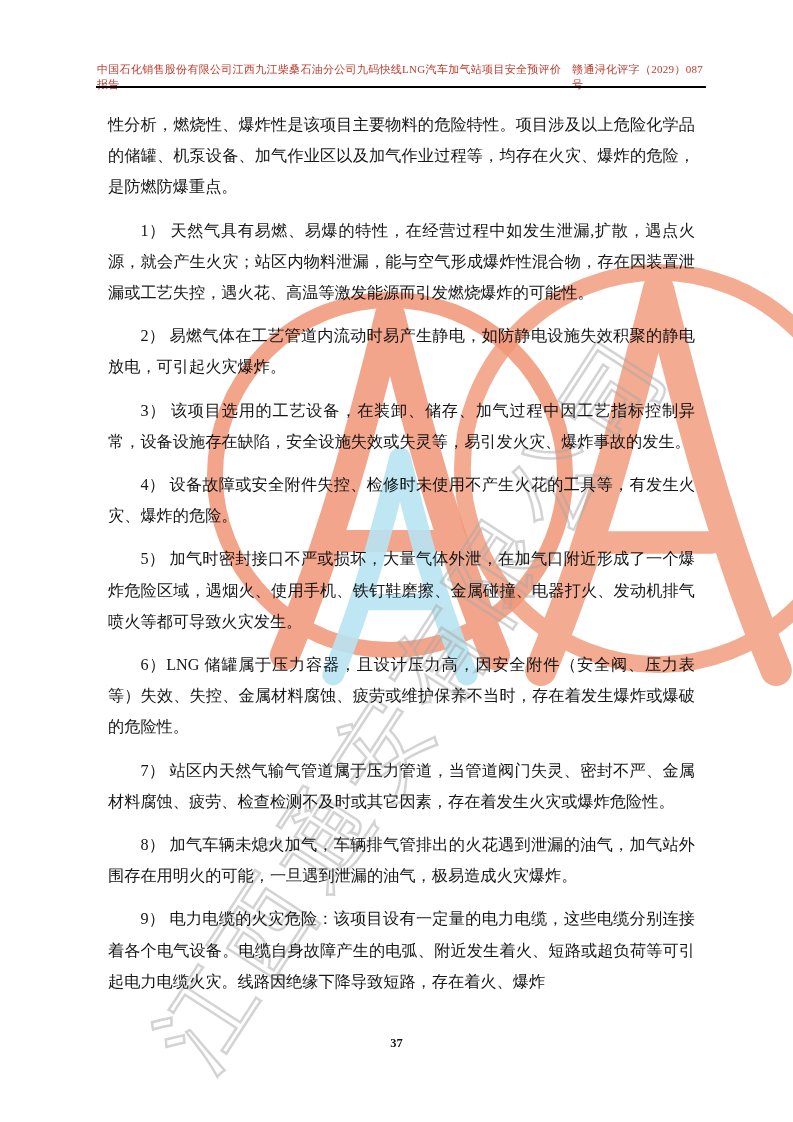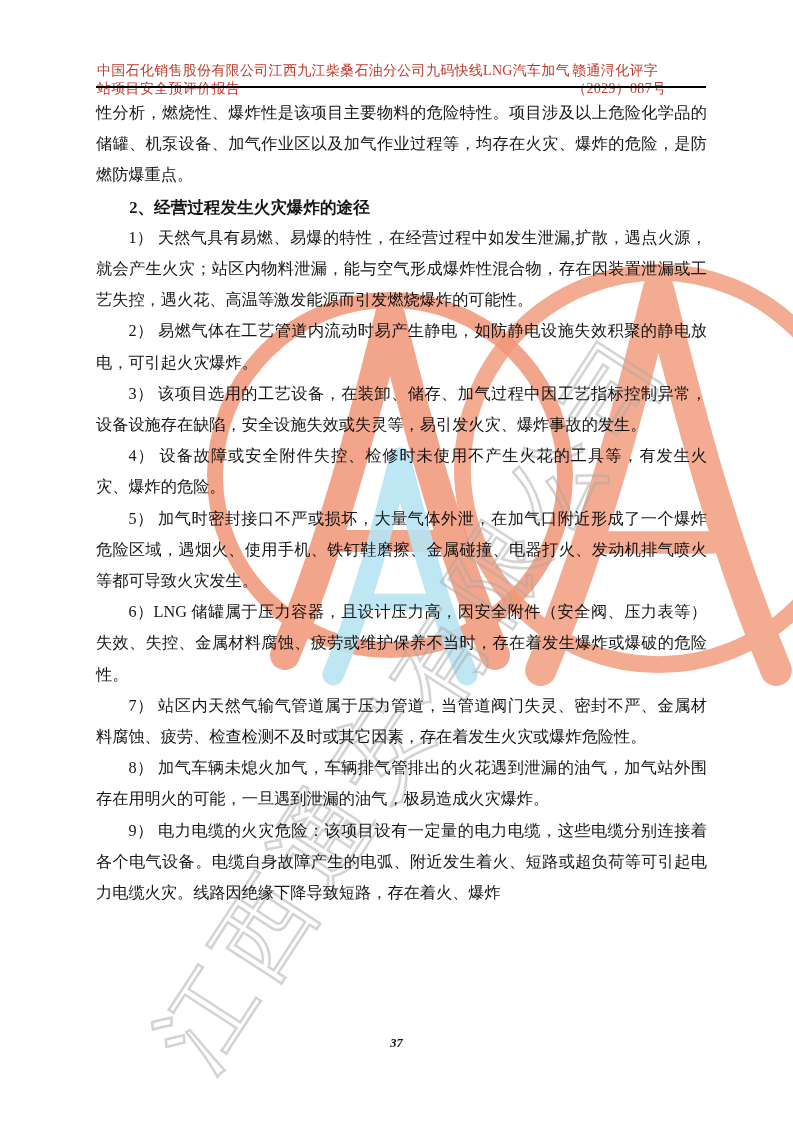"中国石化销售股份有限公司江西九江柴桑石油分公司九码快线LNG汽车加气站项目安全预" .header { font-size: 14px -> 11px }
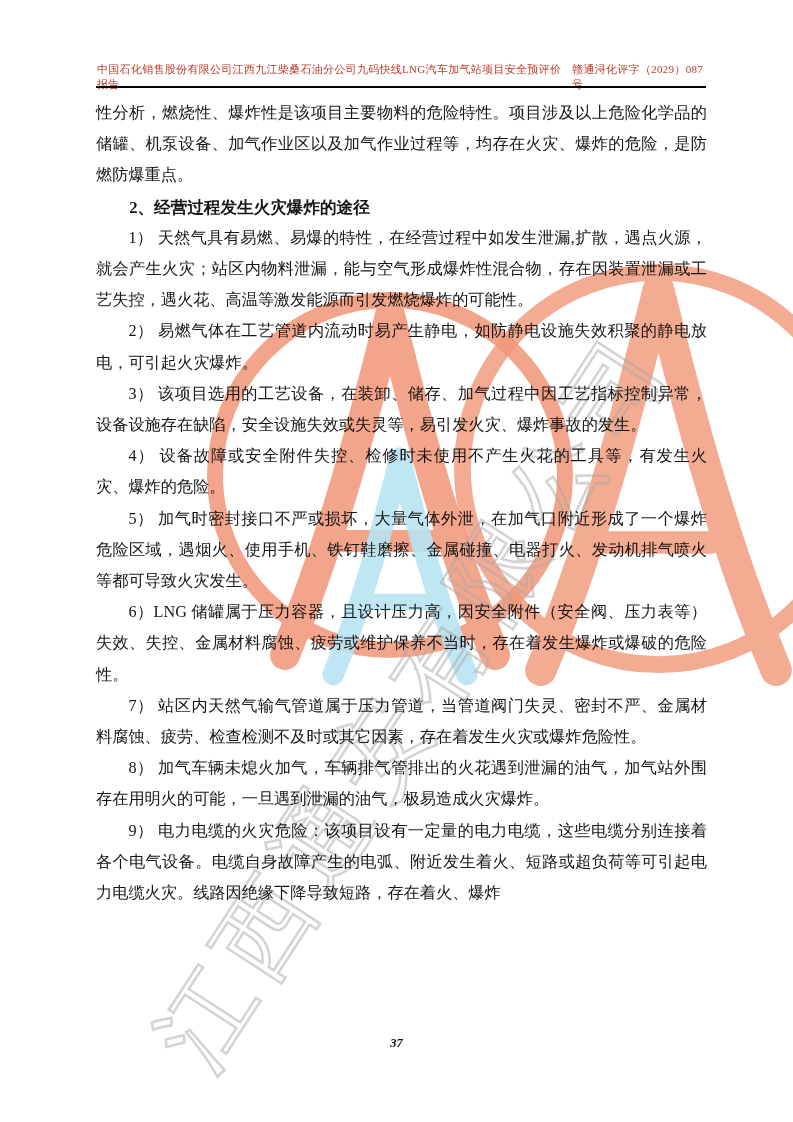"性分析，燃烧性、爆炸性是该项目主要物料的危险特性。项目涉及以上危险化学品的储罐、" .body-text p { margin: 0 -> 12px }
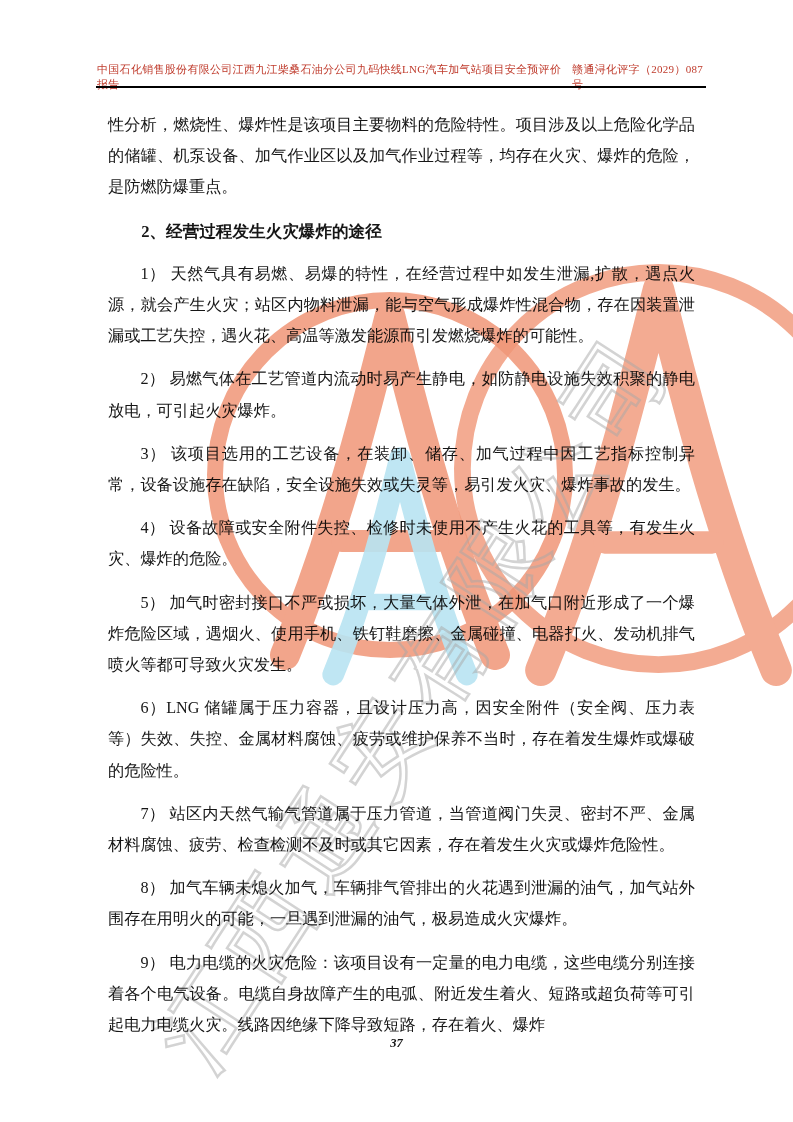"2、经营过程发生火灾爆炸的途径" p.section-heading { html: <p>2、经营过程发生火灾爆炸的途径</p> -> none }
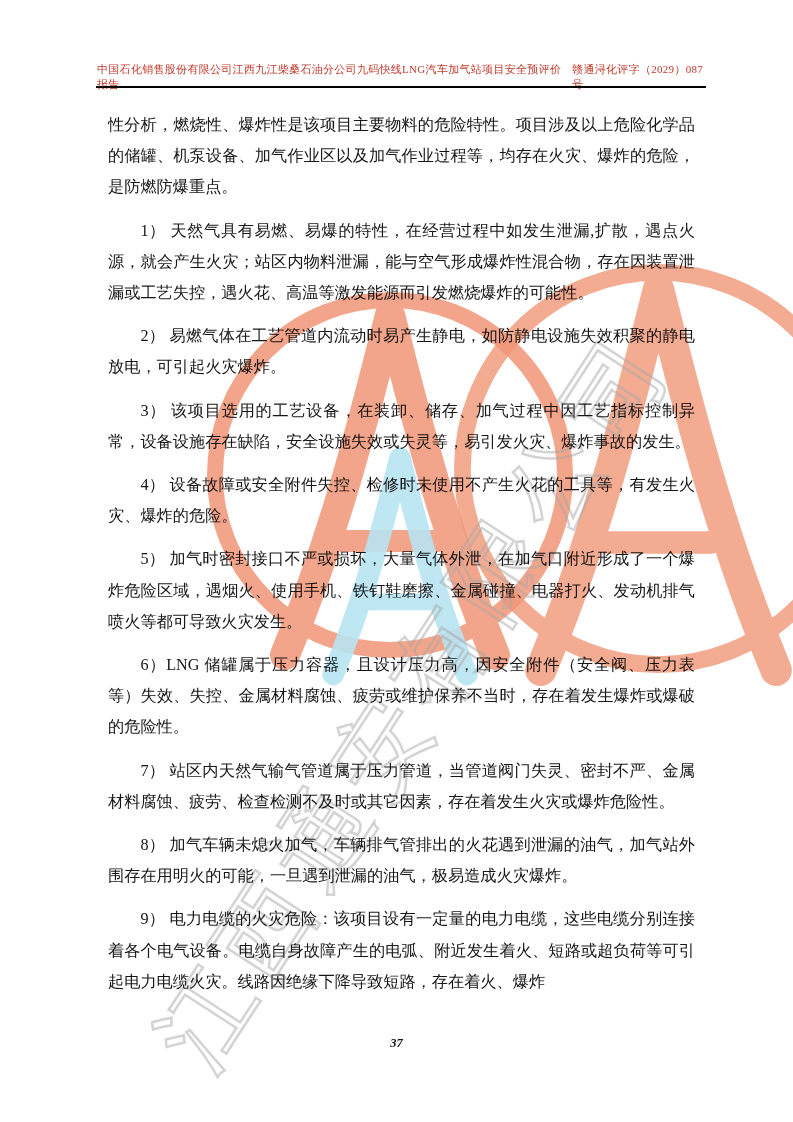"37" .page-number { font-style: italic -> none }
